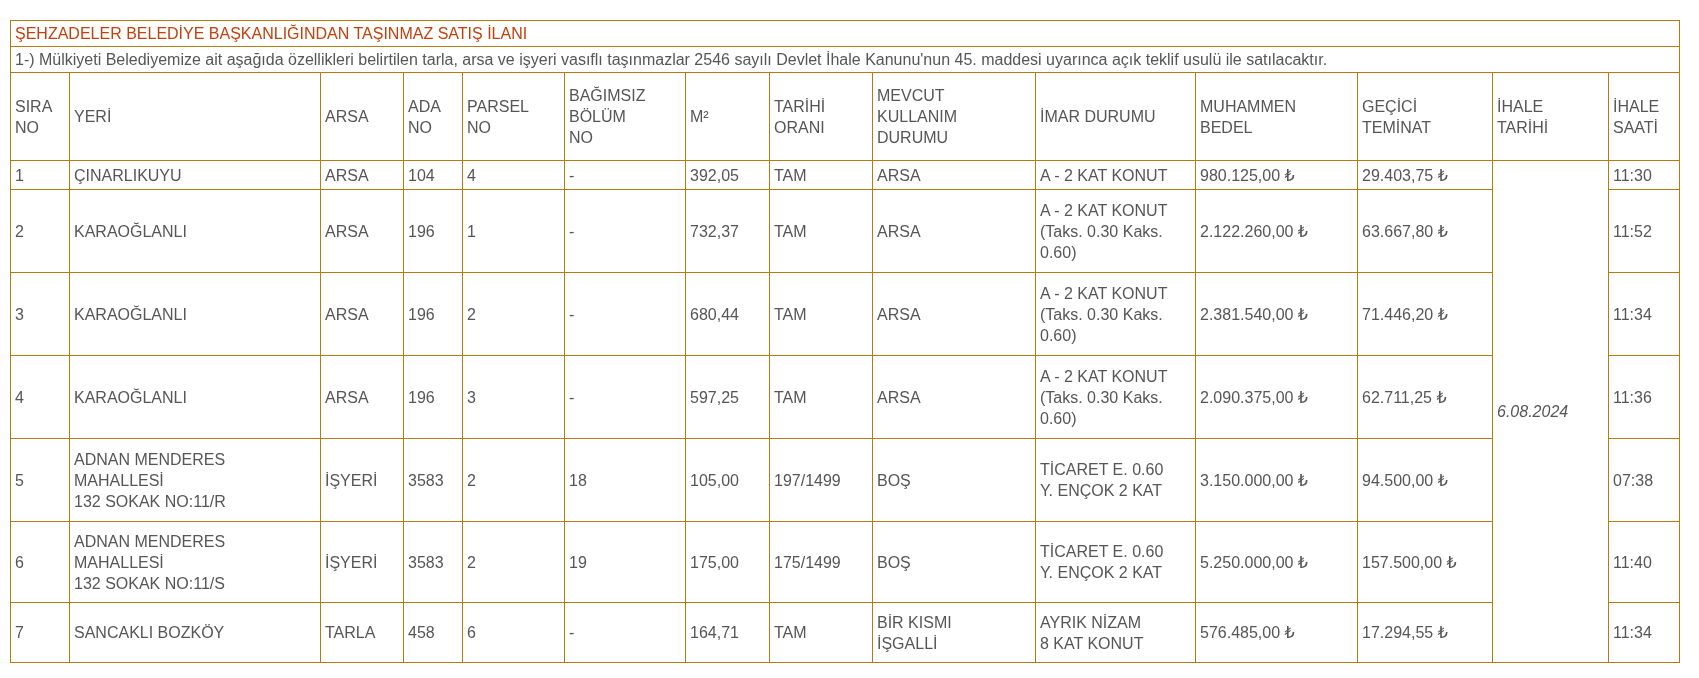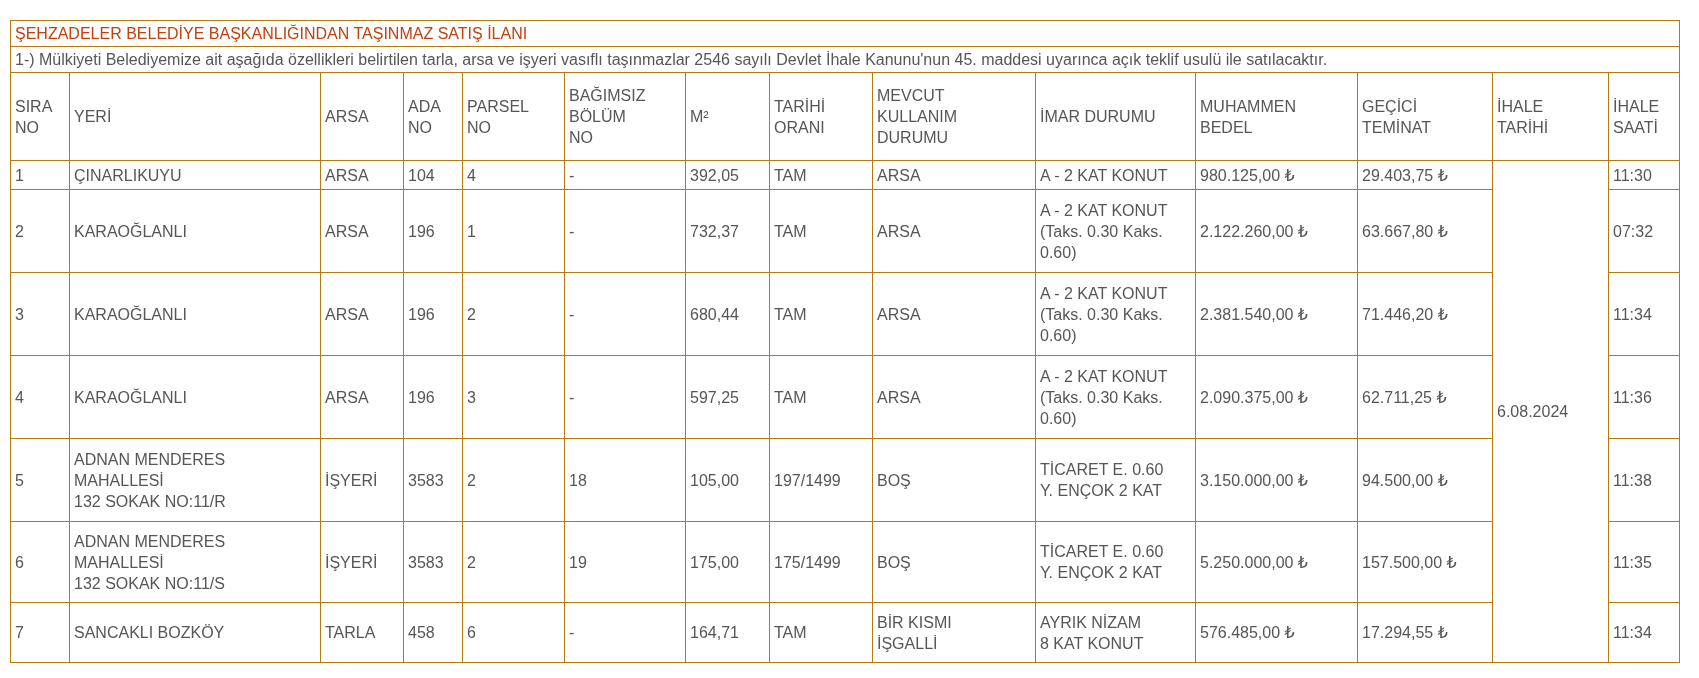"07:32" td { text: 07:32 -> 11:52 }
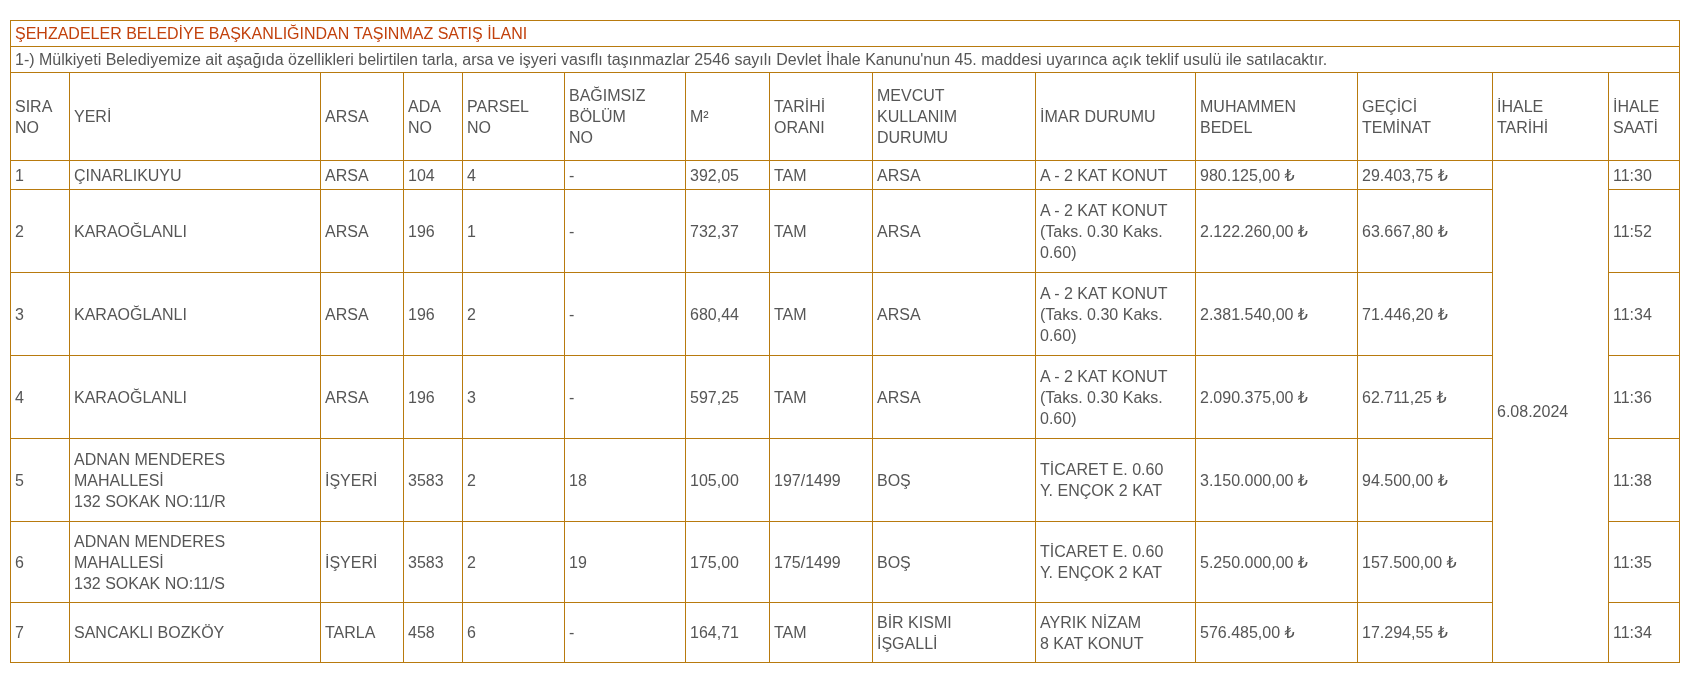"6.08.2024" td.date-cell { font-style: none -> italic }
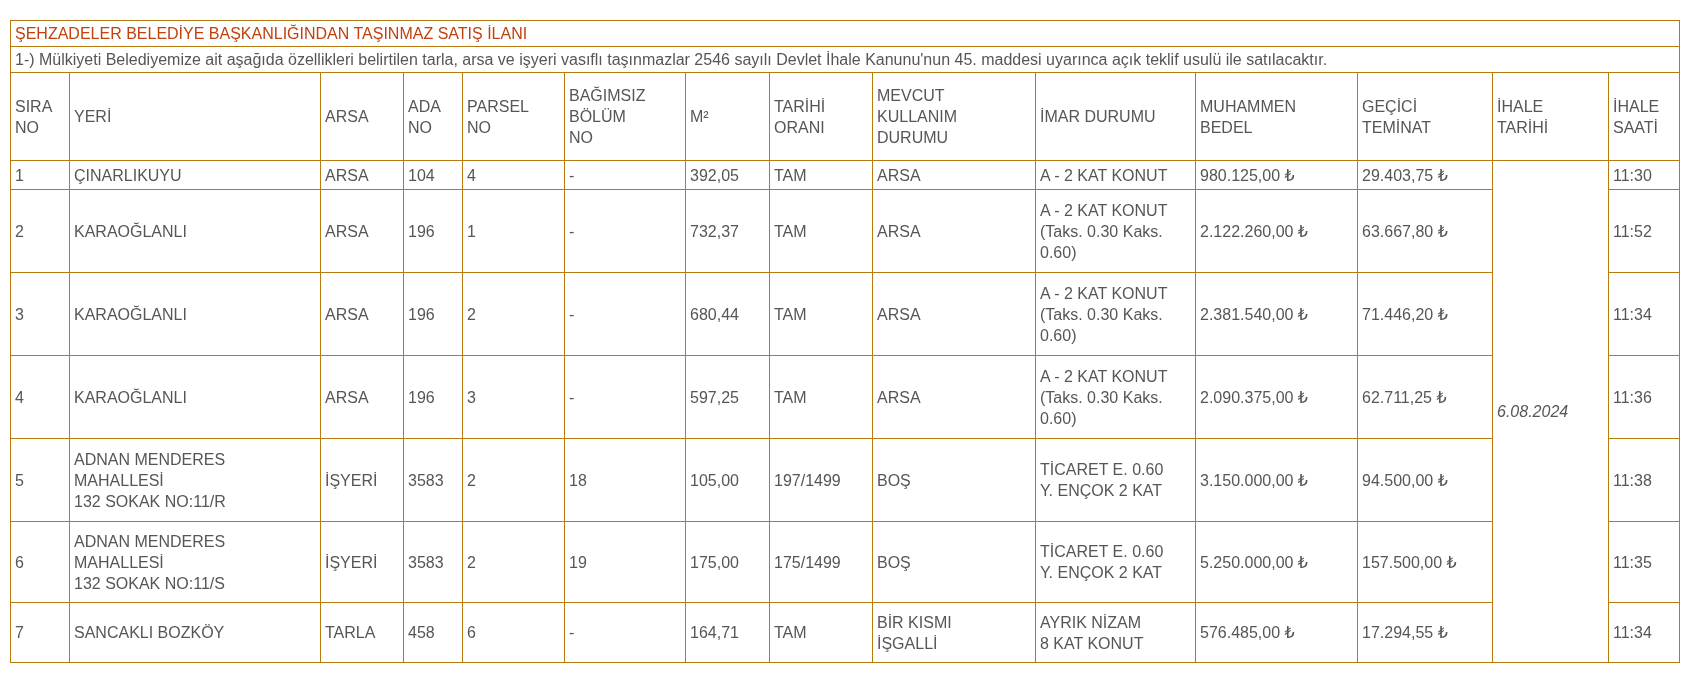"11:38" td { text: 11:38 -> 07:38 }
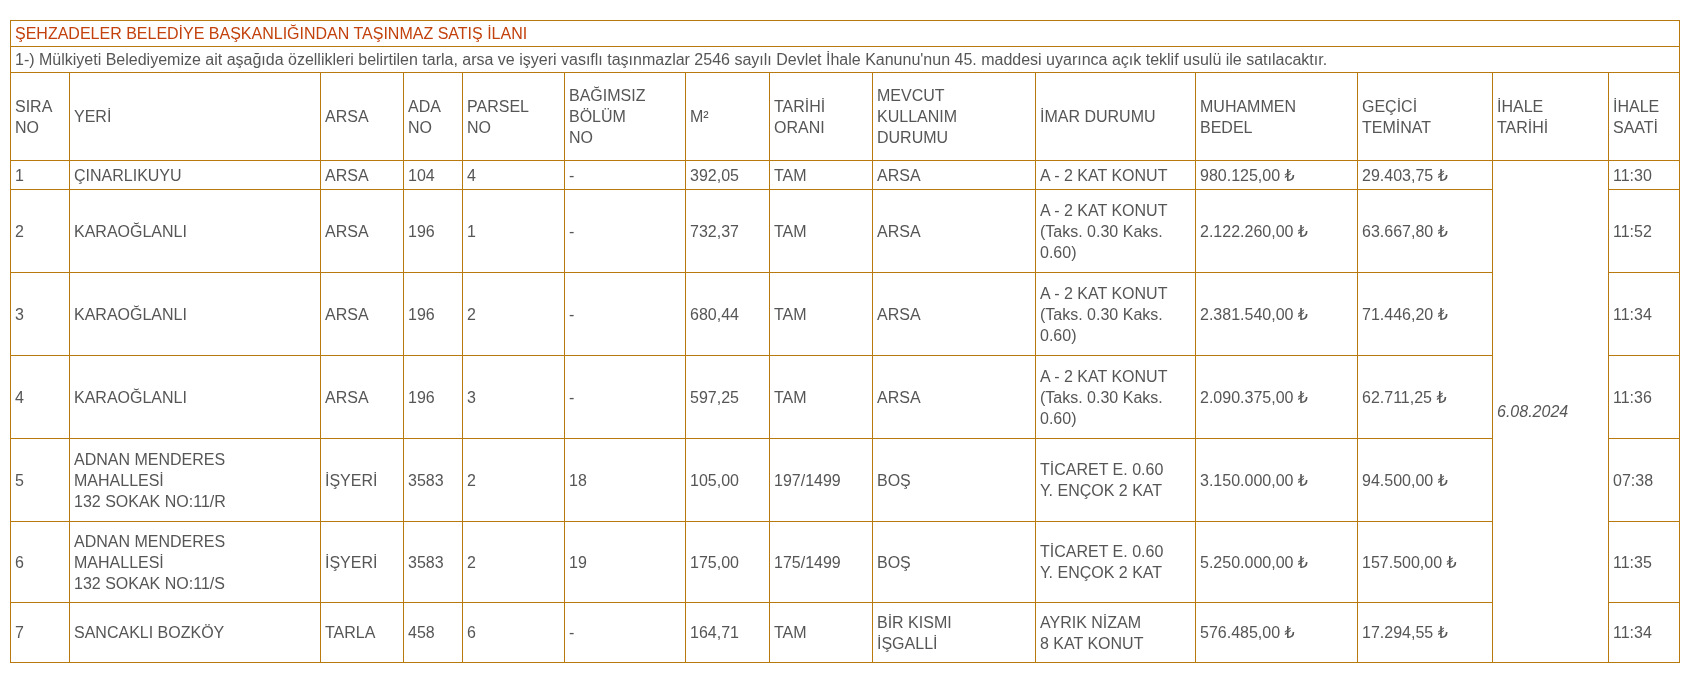"11:35" td { text: 11:35 -> 11:40 }
